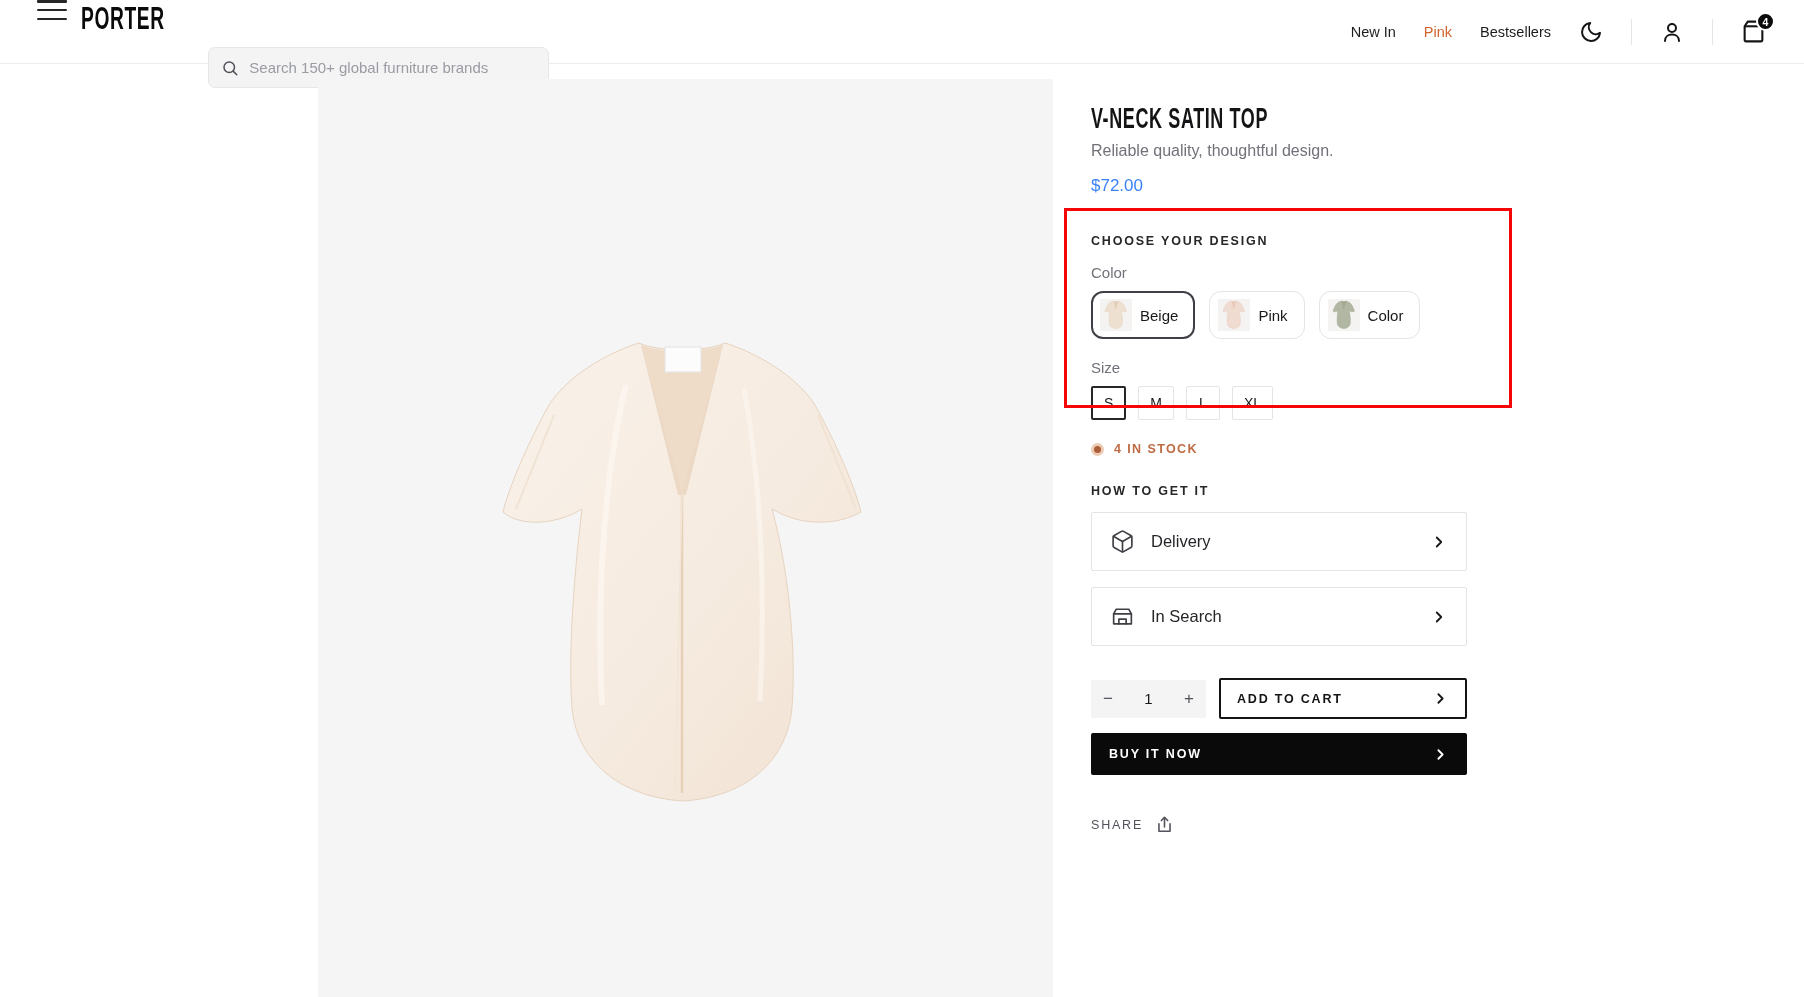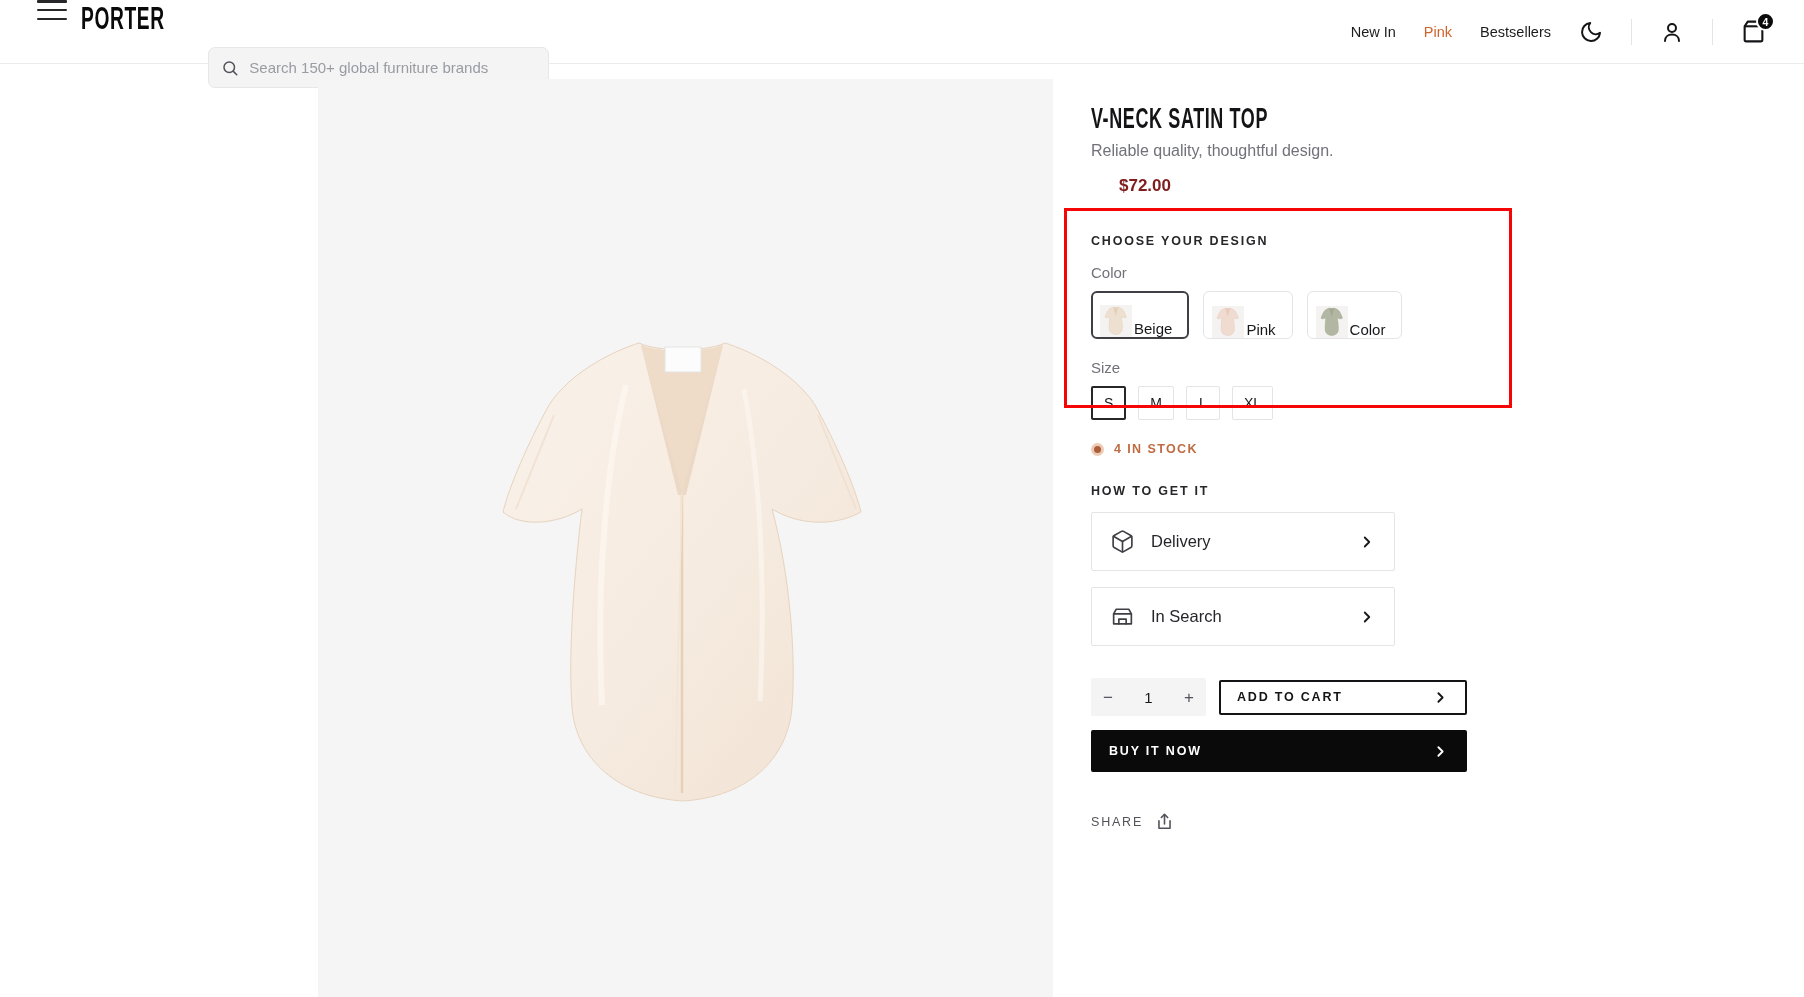"$72.00" .price { color: #7f1d1d -> #3b82f6; font-weight: 700 -> 400; margin-left: 28px -> none }
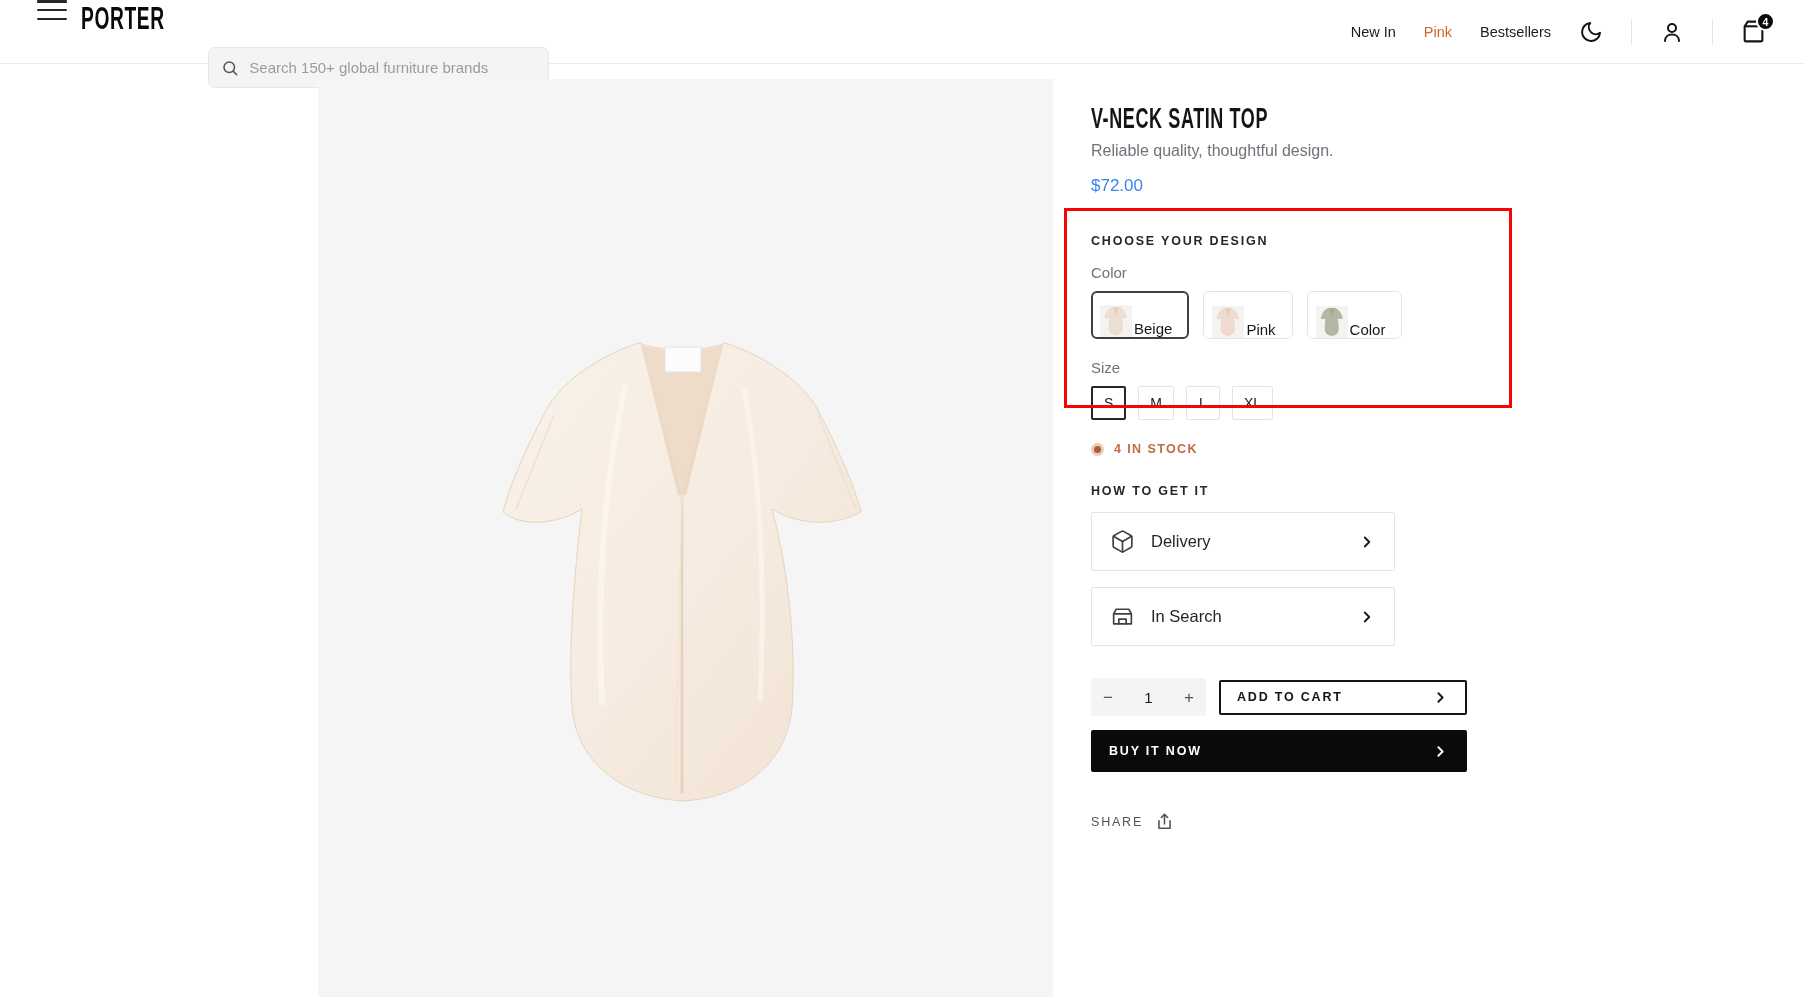"Beige" .swatch { align-items: flex-end -> center; border-radius: 6px -> 12px; gap: 2px -> 8px }
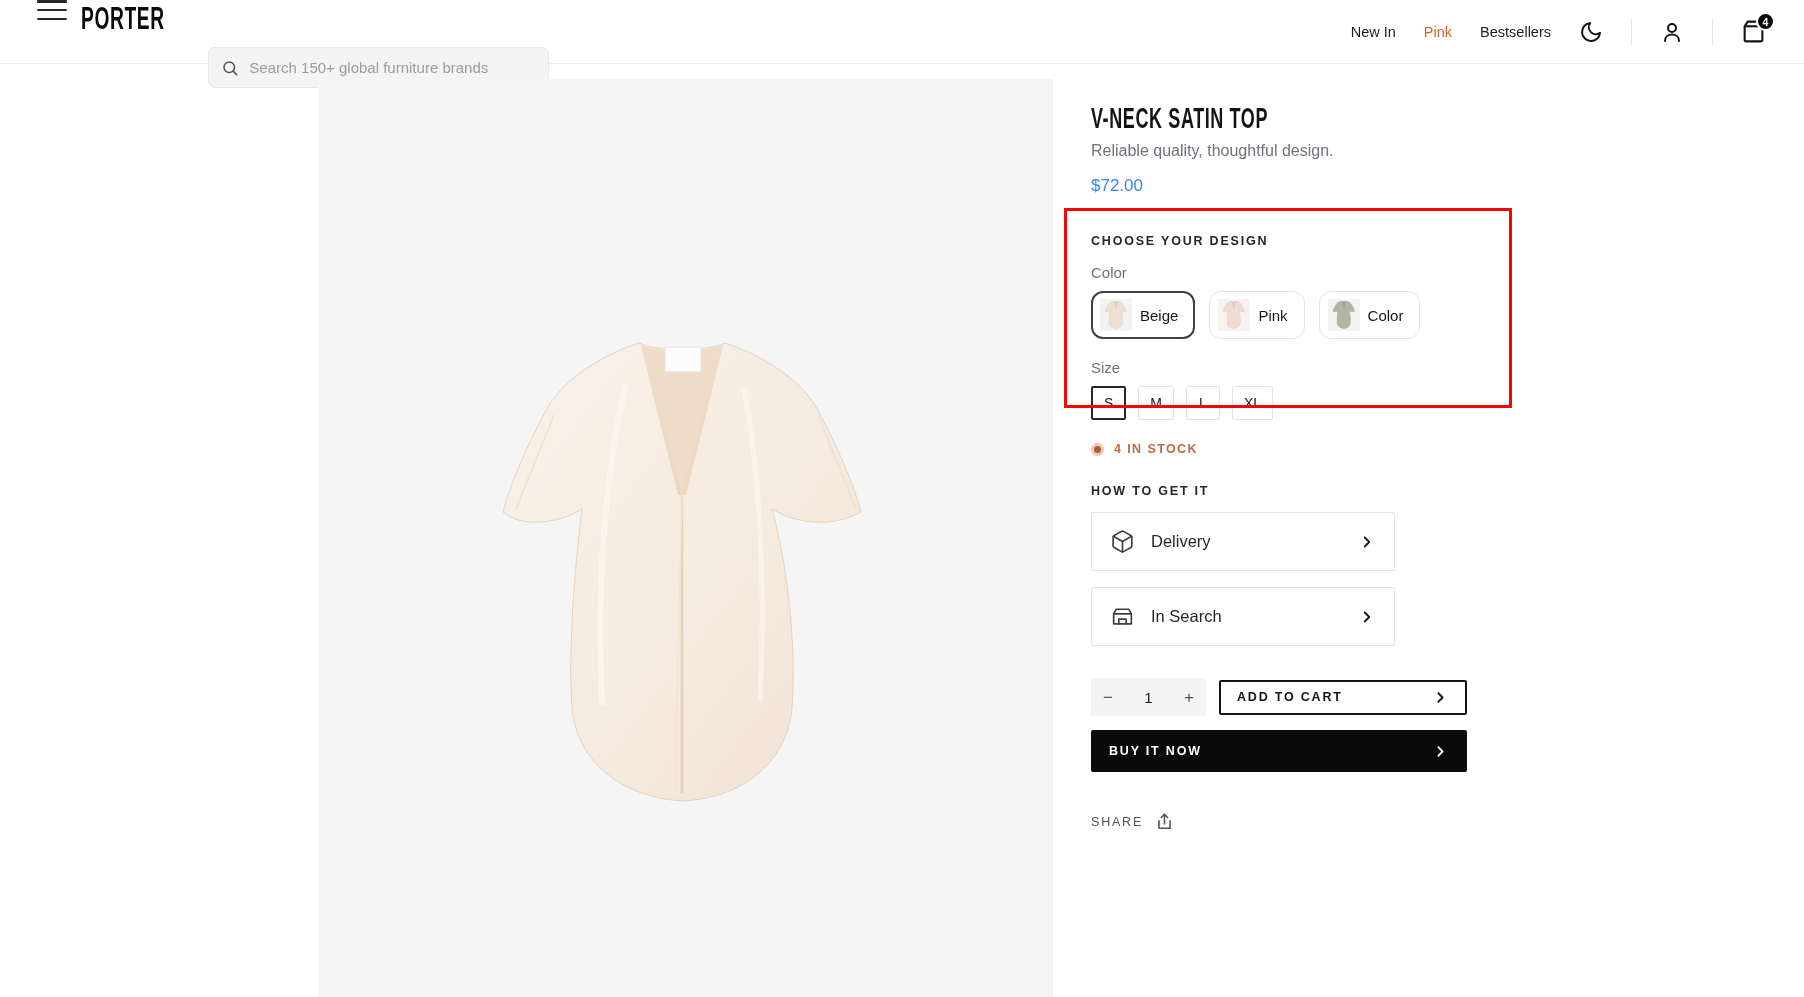"Delivery" .option-card { width: 304px -> 376px }
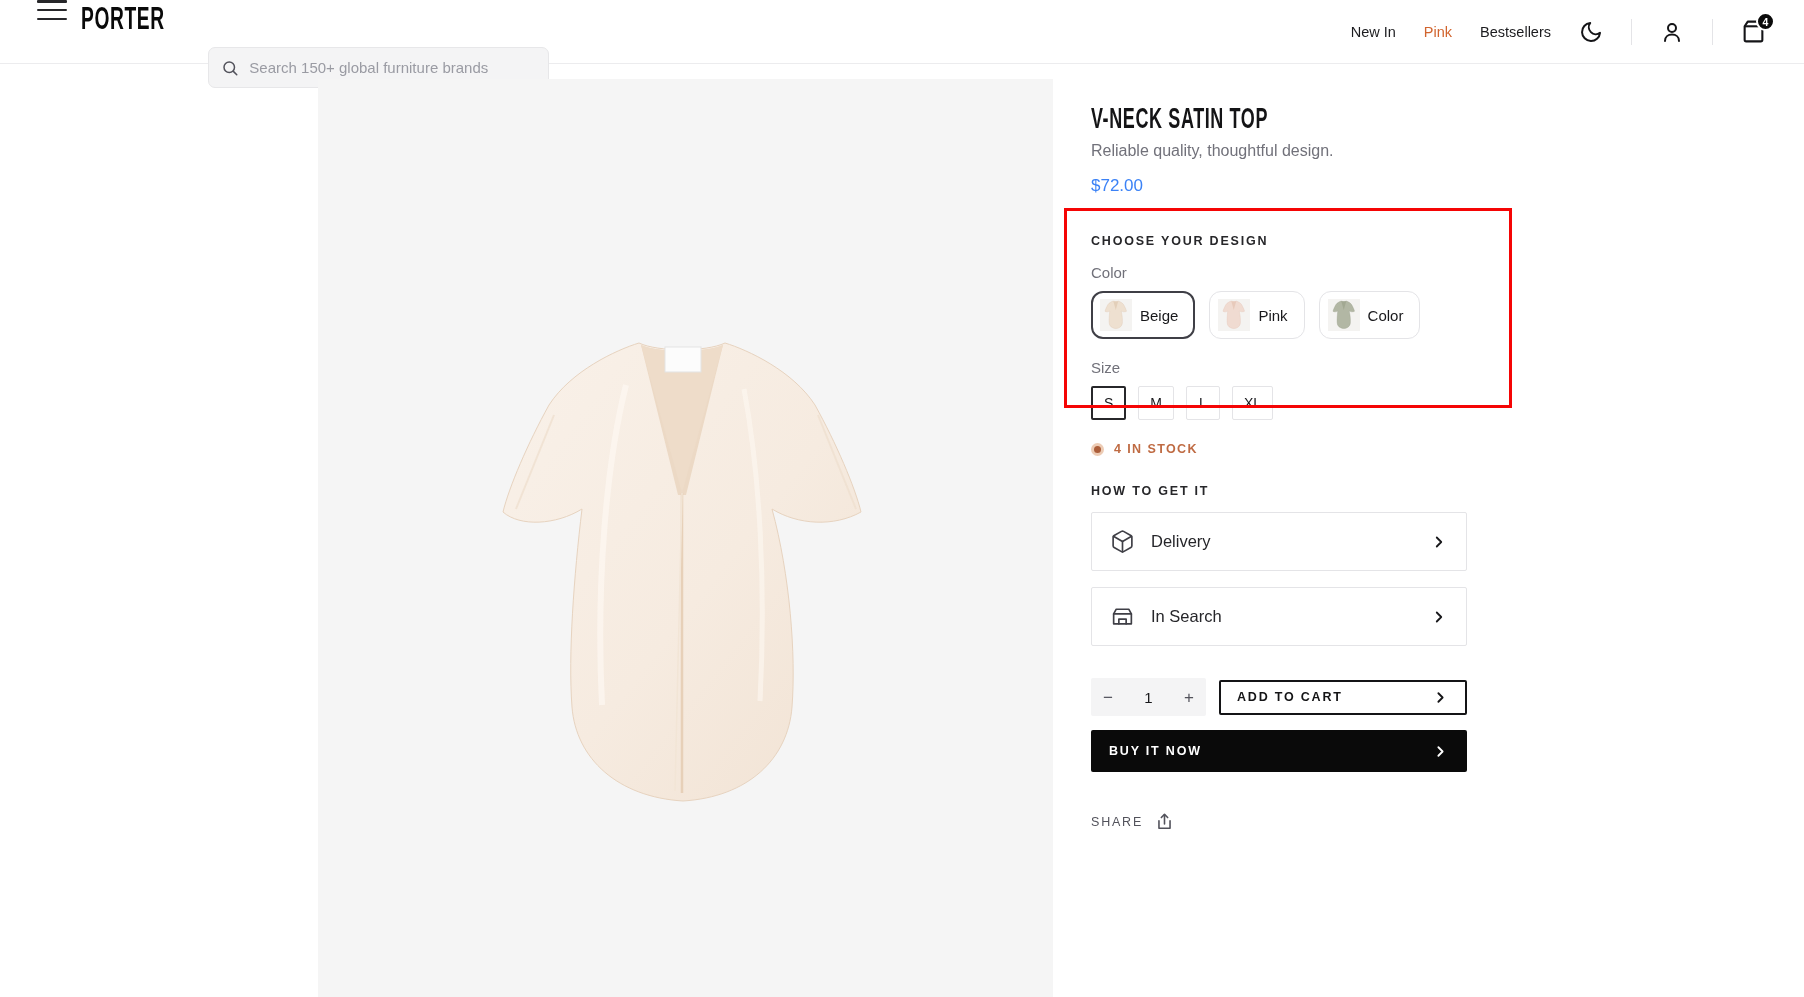"ADD TO CART" .add-cart { height: 35px -> 41px }
